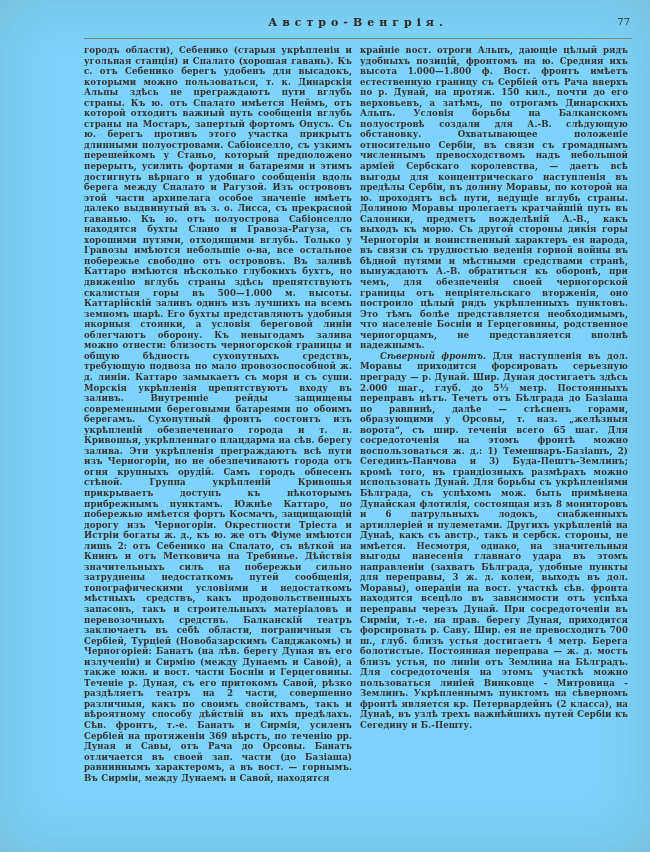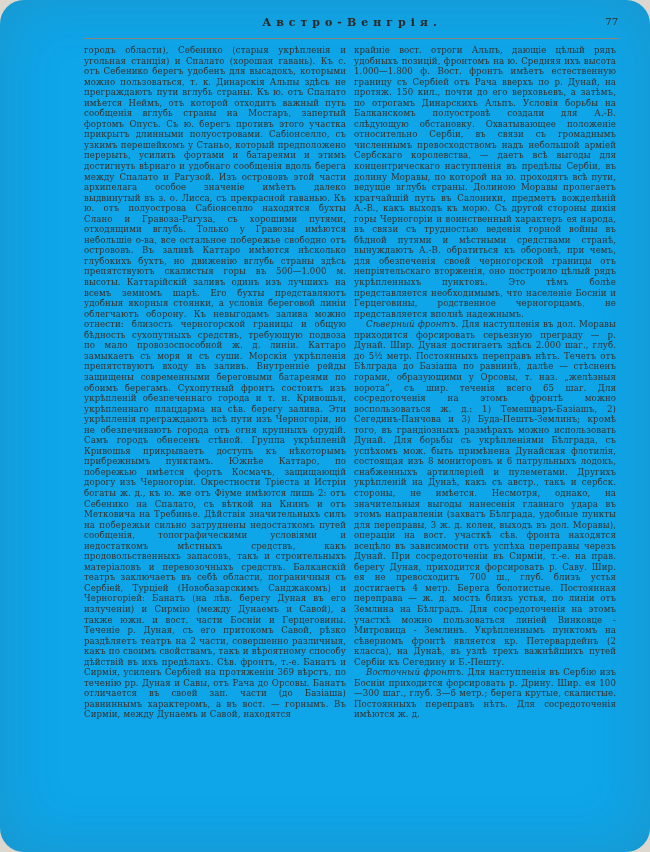"Австро-Венгрія." .page { background: #0ea5e9 -> #7dd3fc; border-radius: 24px -> none; padding: 16px 30px 8px 84px -> 16px 18px 8px 84px }
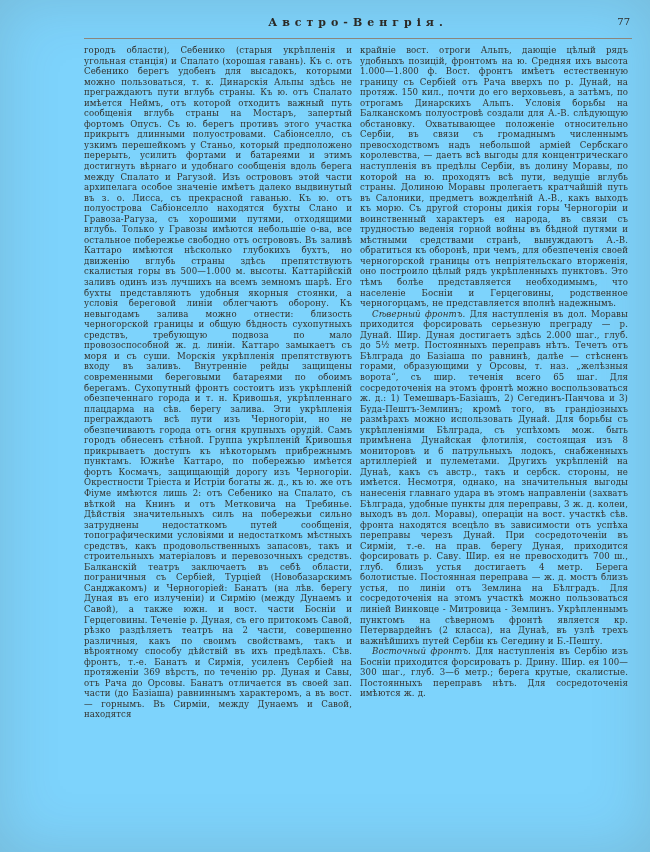"городъ области), Себенико (старыя" .columns { font-weight: none -> bold }
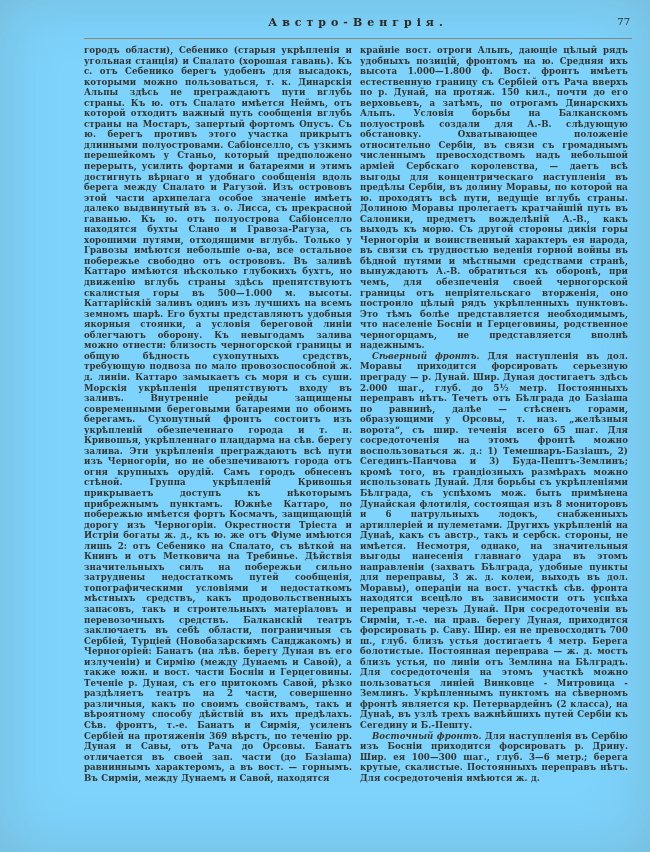"Сѣверный фронтъ." .lead { margin-left: none -> 8px }
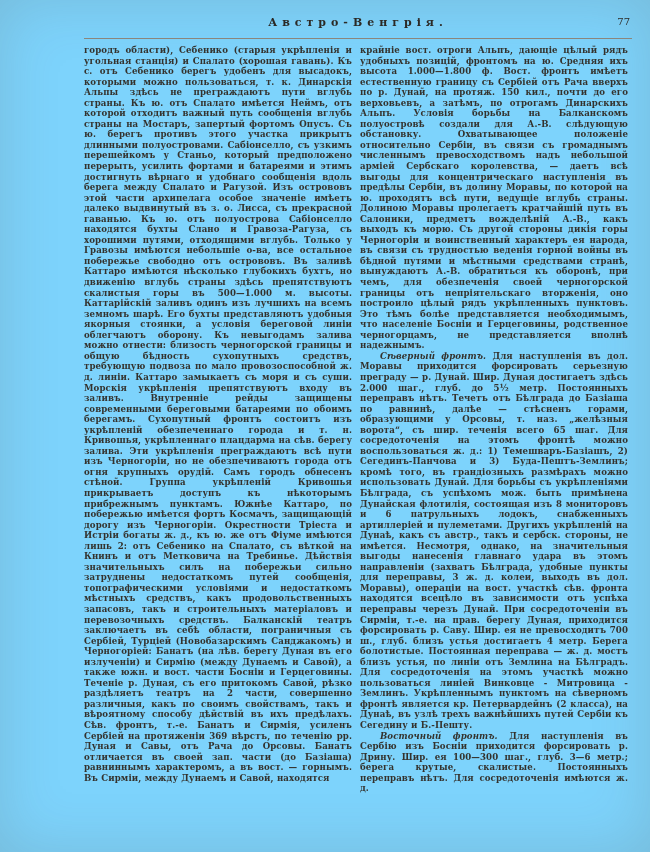"Восточный фронтъ. Для наступленія въ" p.para { html: <p><span>Восточный фронтъ. </span>Для наступленія въ Сербію изъ Босніи приходится форсировать р. Дрину. Шир. ея 100—300 шаг., глуб. 3—6 метр.; берега крутые, скалистые. Постоянныхъ переправъ нѣтъ. Для сосредоточенія имѣются ж. д.</p> -> none }
